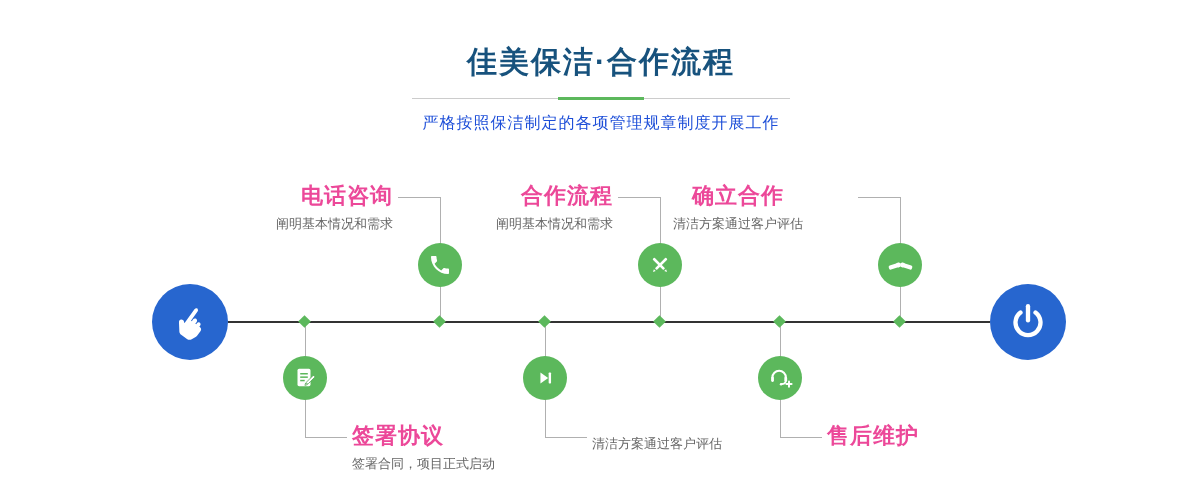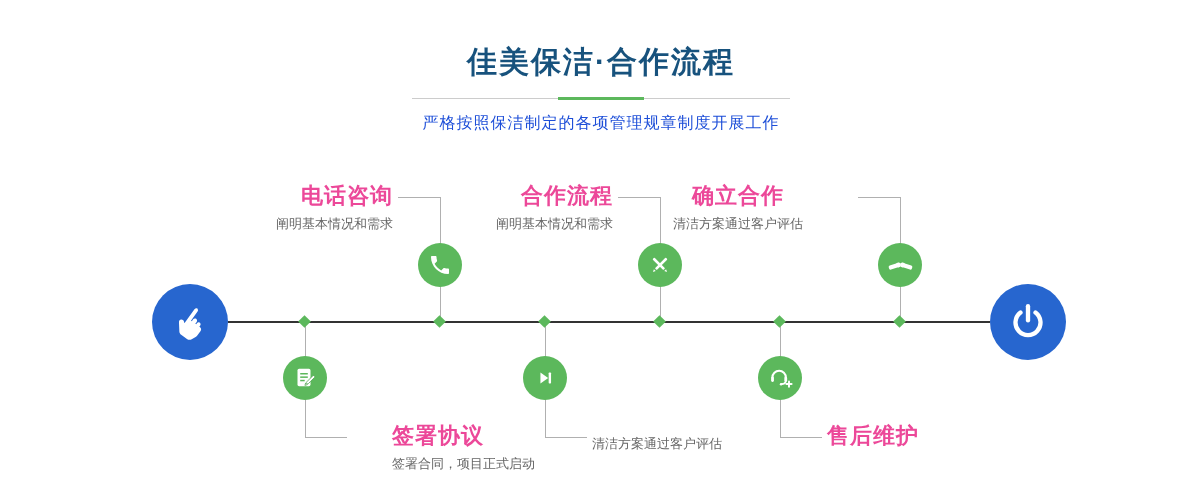"签署协议" div.step-text { margin-left: 40px -> none }
